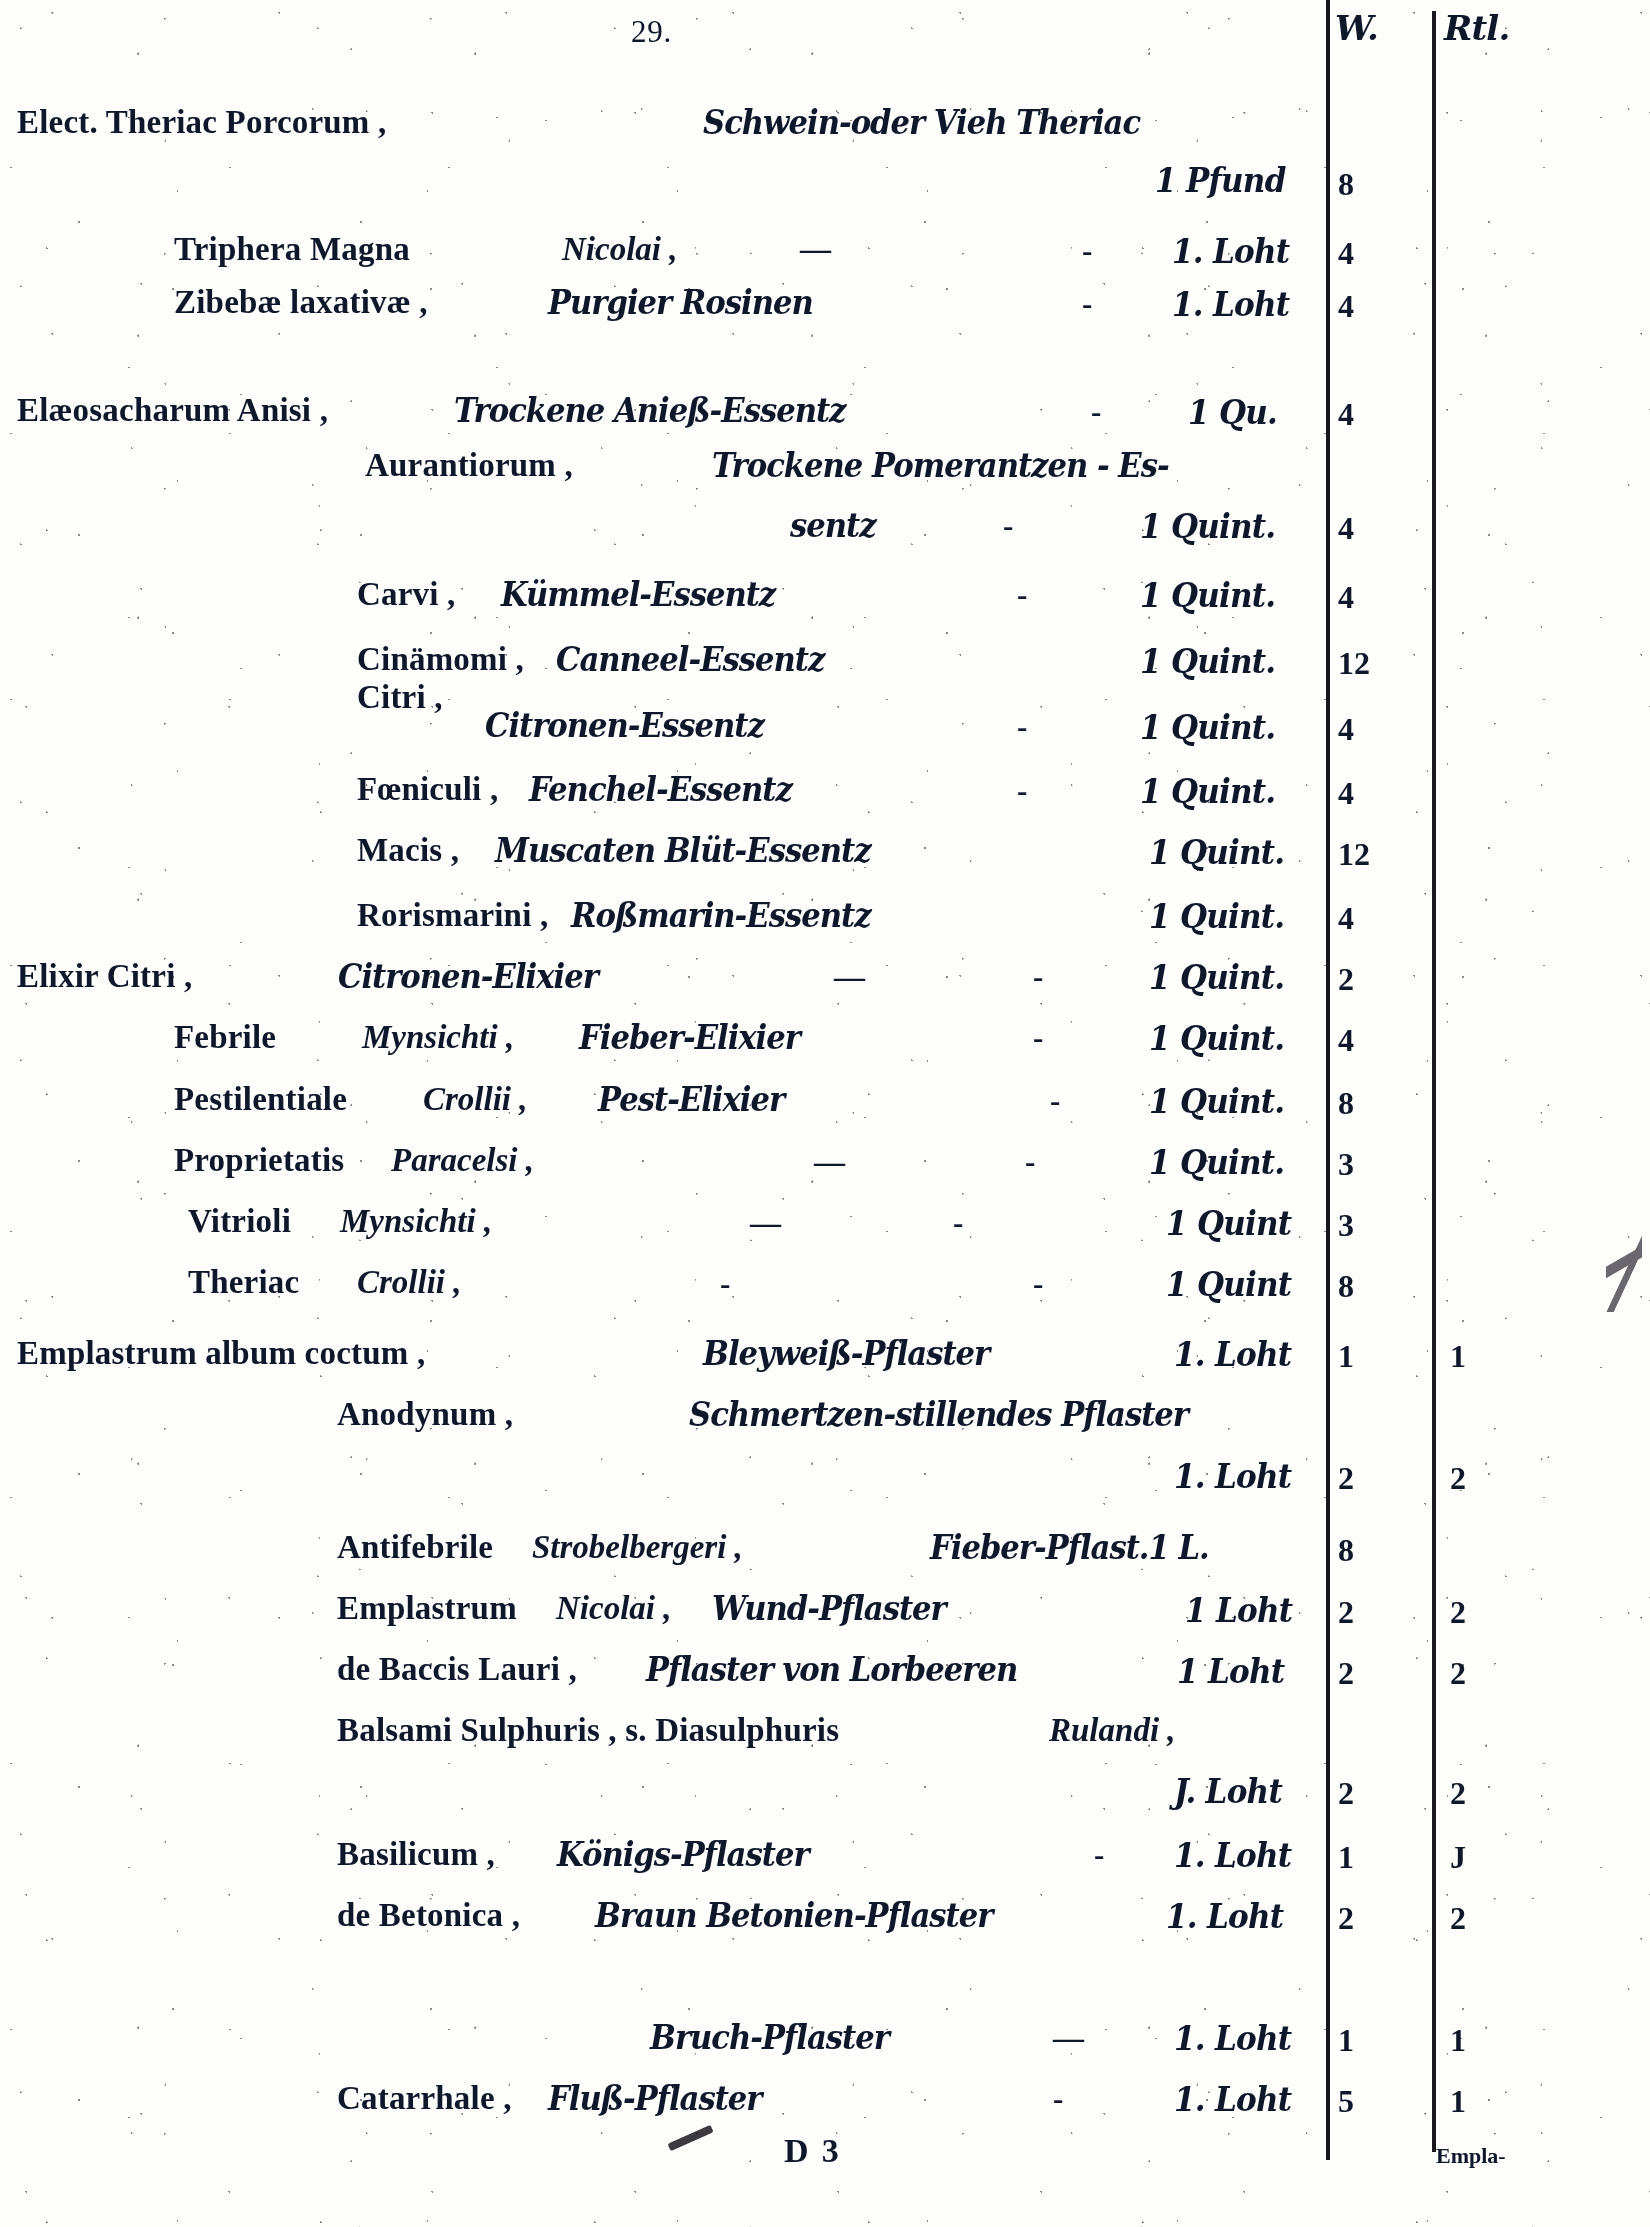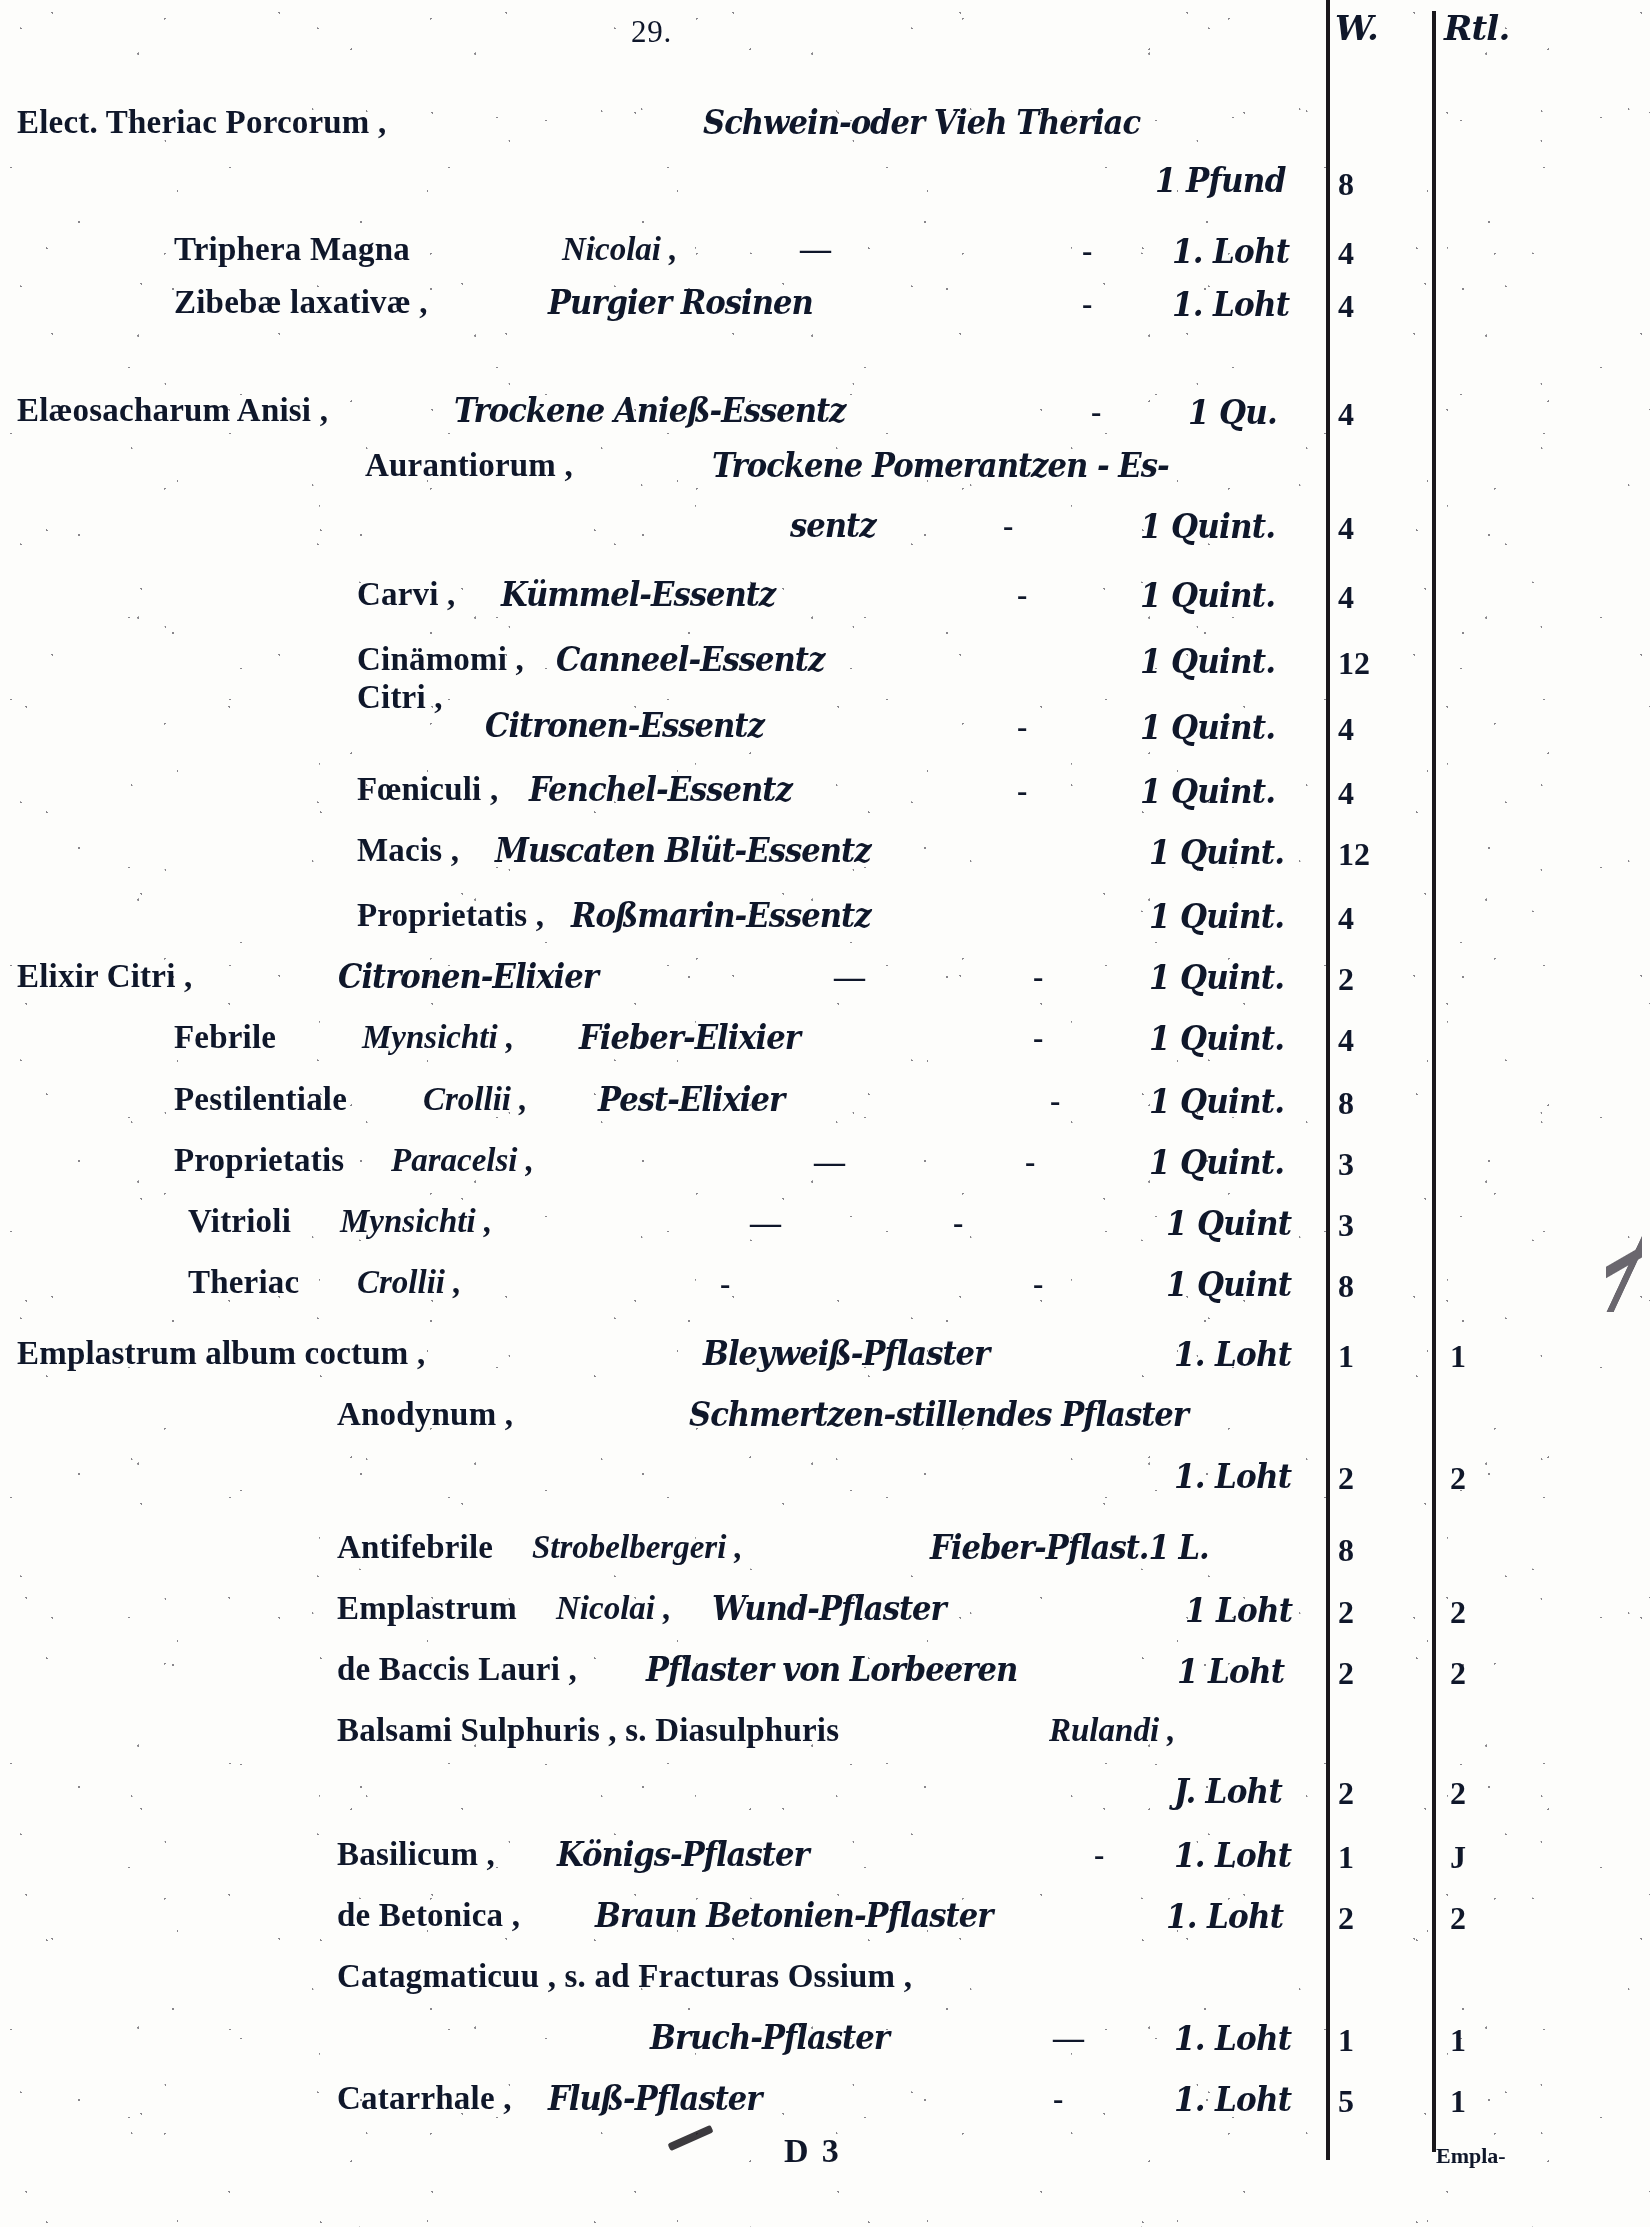"Proprietatis ," div.lat { text: Proprietatis -> Rorismarini }
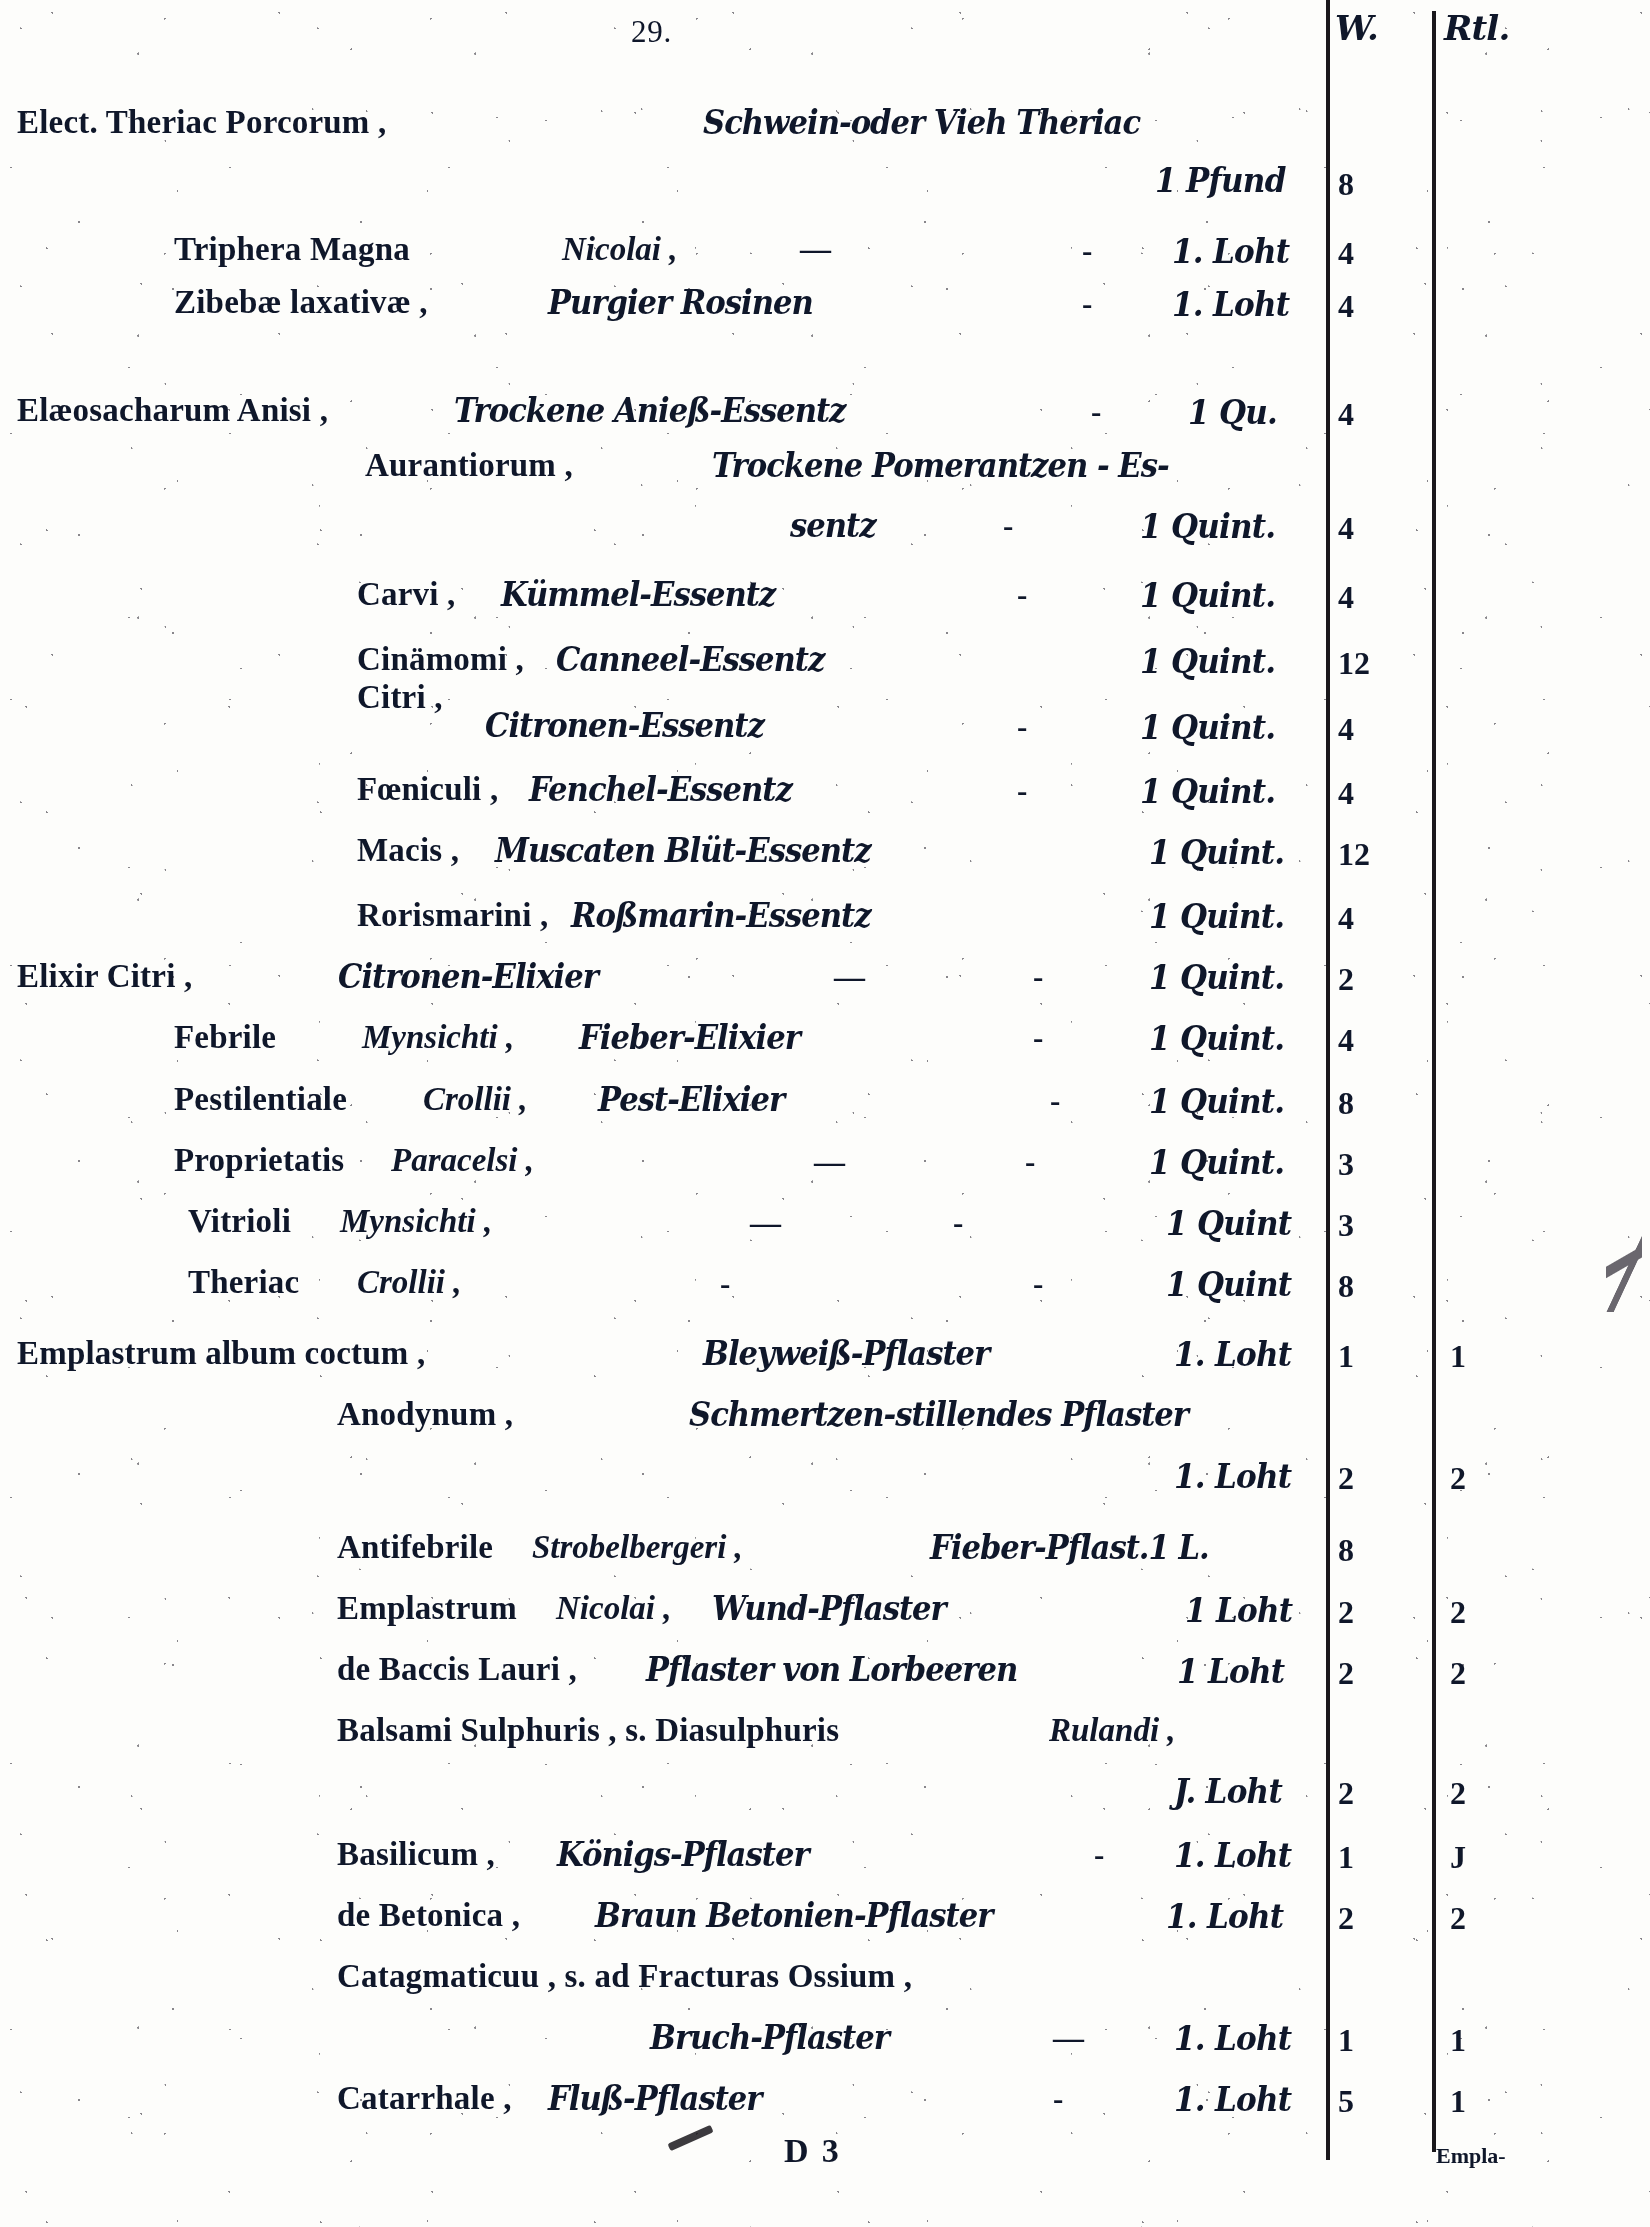"Catagmaticuu , s. ad Fracturas" div.lat { html: <div>Catagmaticuu , s. ad Fracturas Ossium ,</div> -> none }
